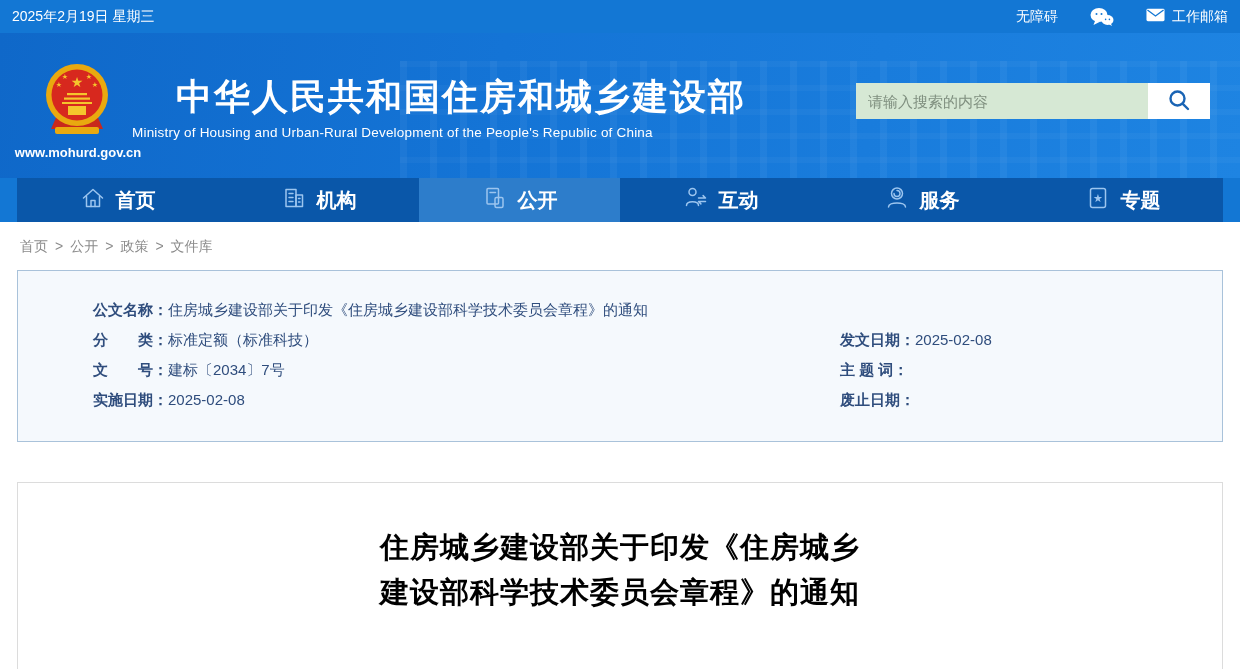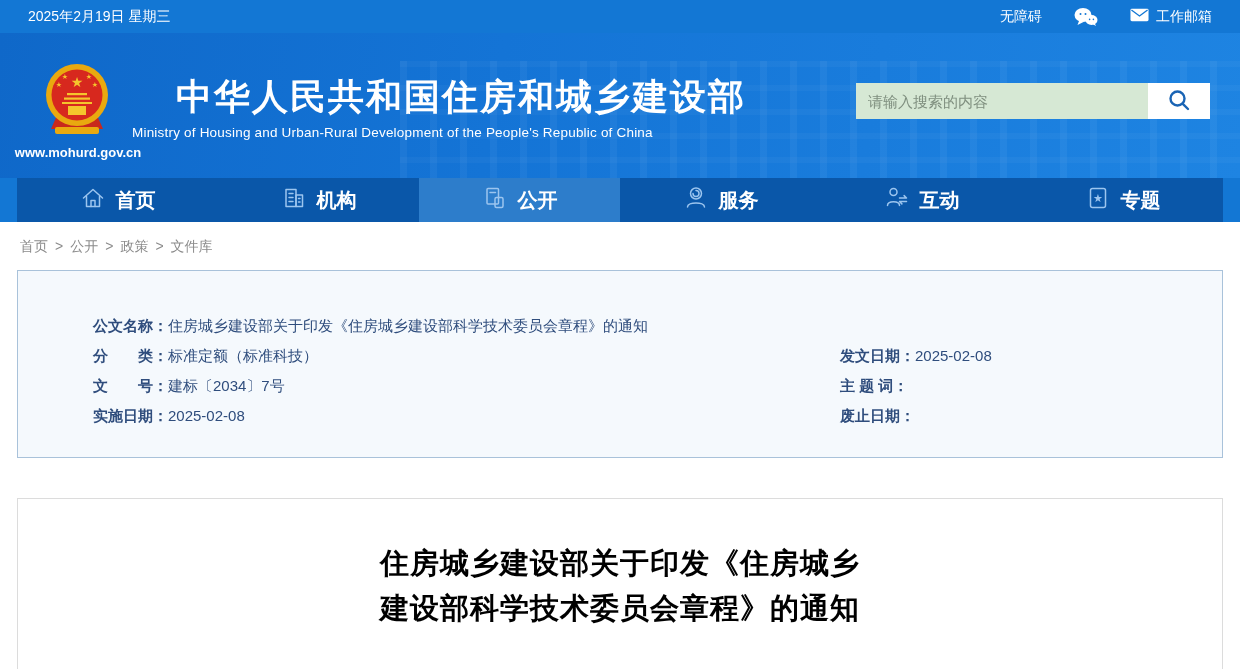"2025年2月19日 星期三" .topbar { padding: 0 28px -> 0 12px }
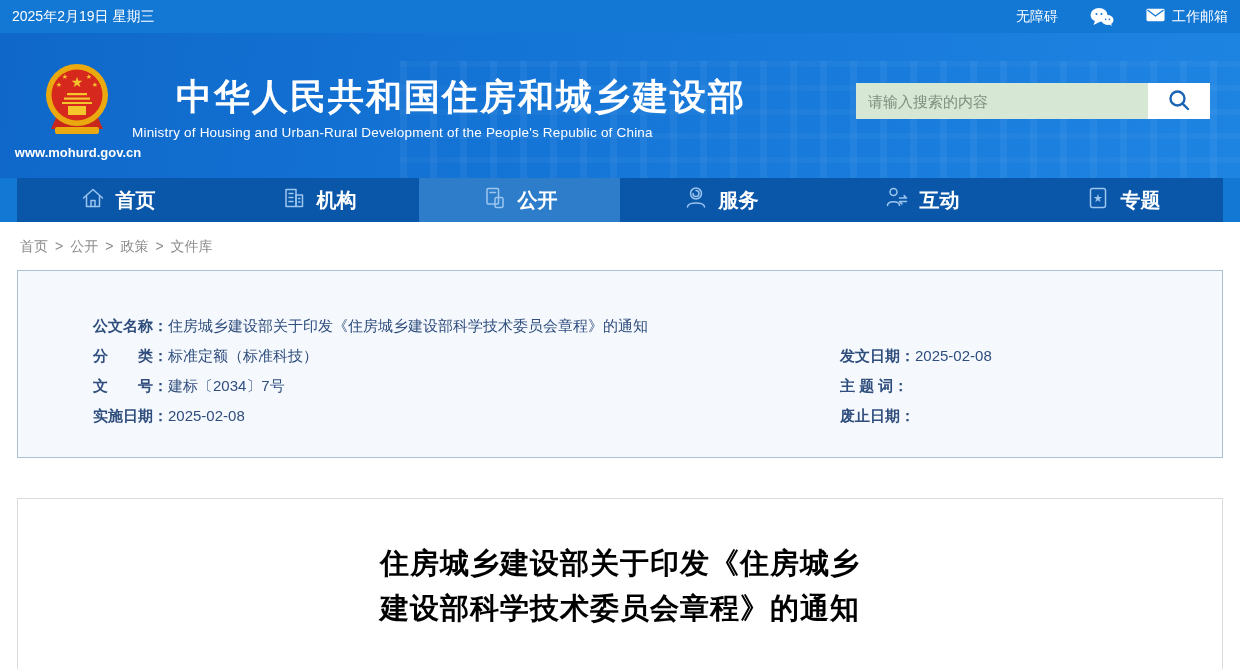"服务" div.nav-item { order: before "互动" -> after "互动" }
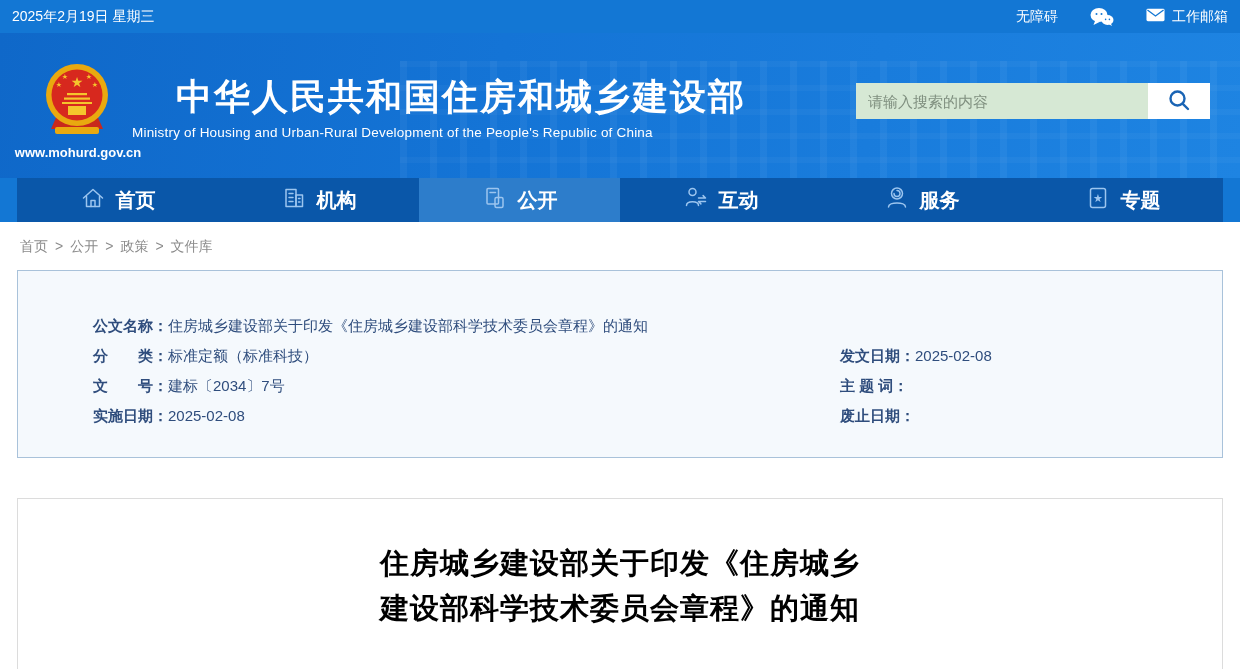"公文名称：住房城乡建设部关于印发《住房城乡建设部科学技术委员会章程》的通知" .meta-cell.full { margin-top: 16px -> none }
